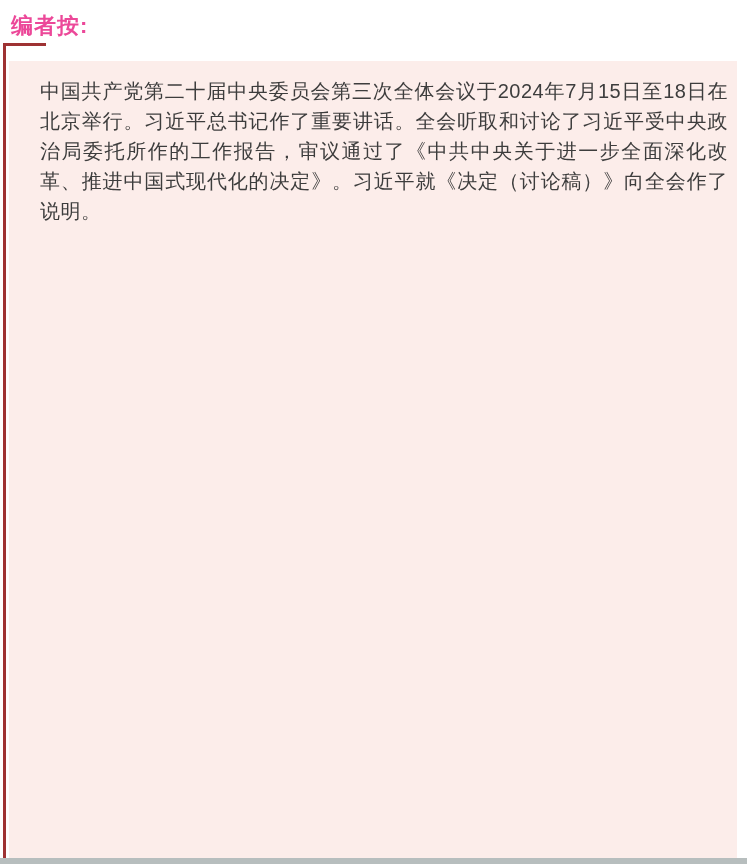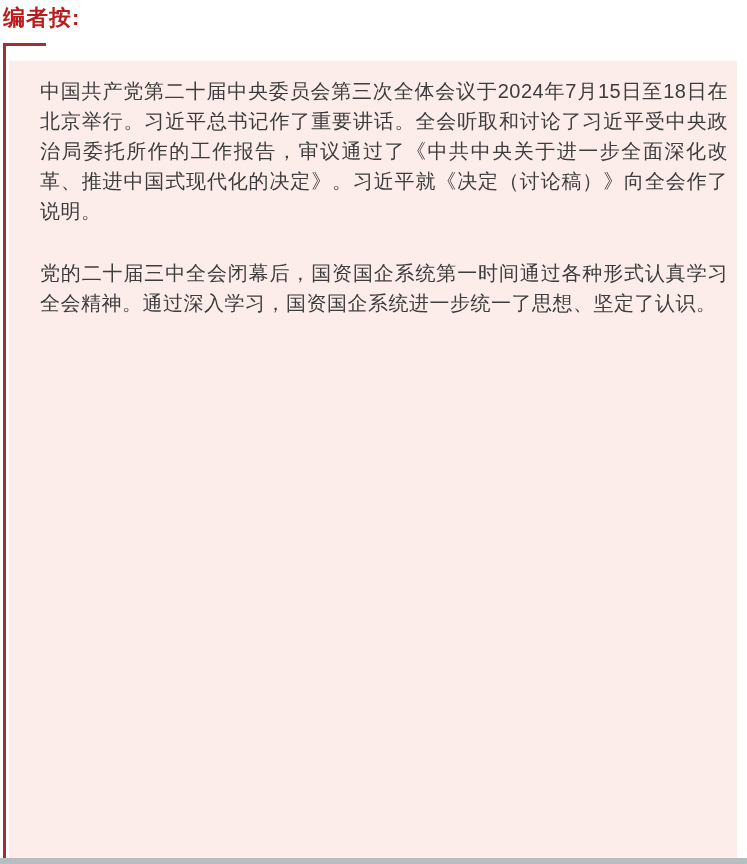"编者按:" .note-heading { color: #b91c1c -> #ec4899; margin: 0 -> 8px }
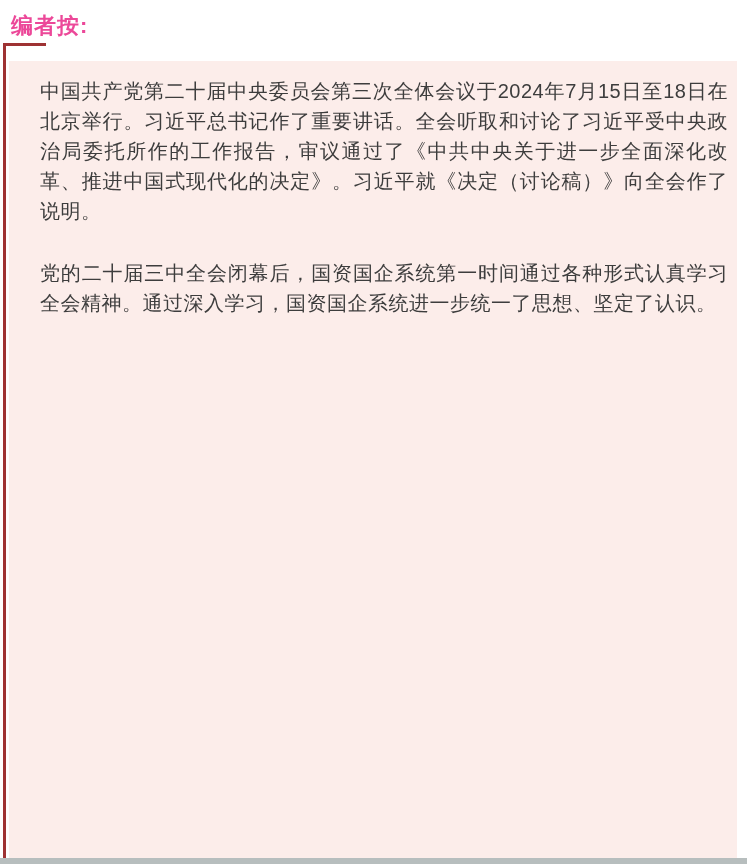"党的二十届三中全会闭幕后，国资国企系统第一时间通过各种形式认真学习全会精神。通过" p { html: <p>党的二十届三中全会闭幕后，国资国企系统第一时间通过各种形式认真学习全会精神。通过深入学习，国资国企系统进一步统一了思想、坚定了认识。</p> -> none }
